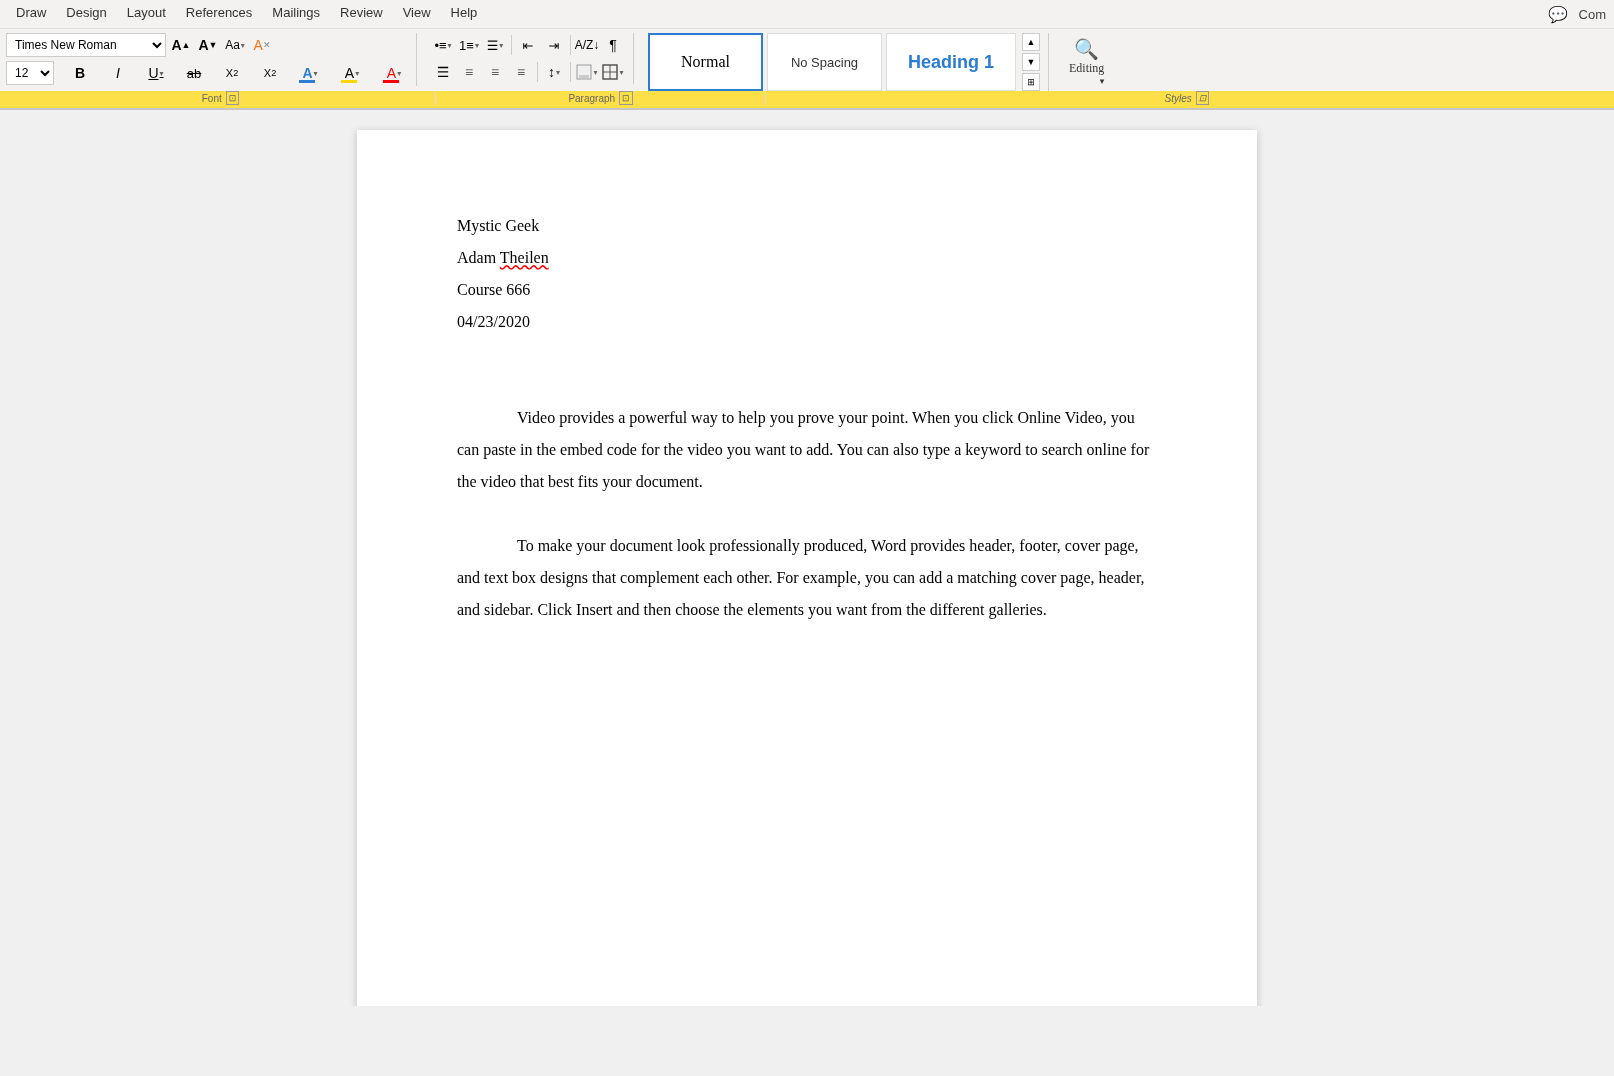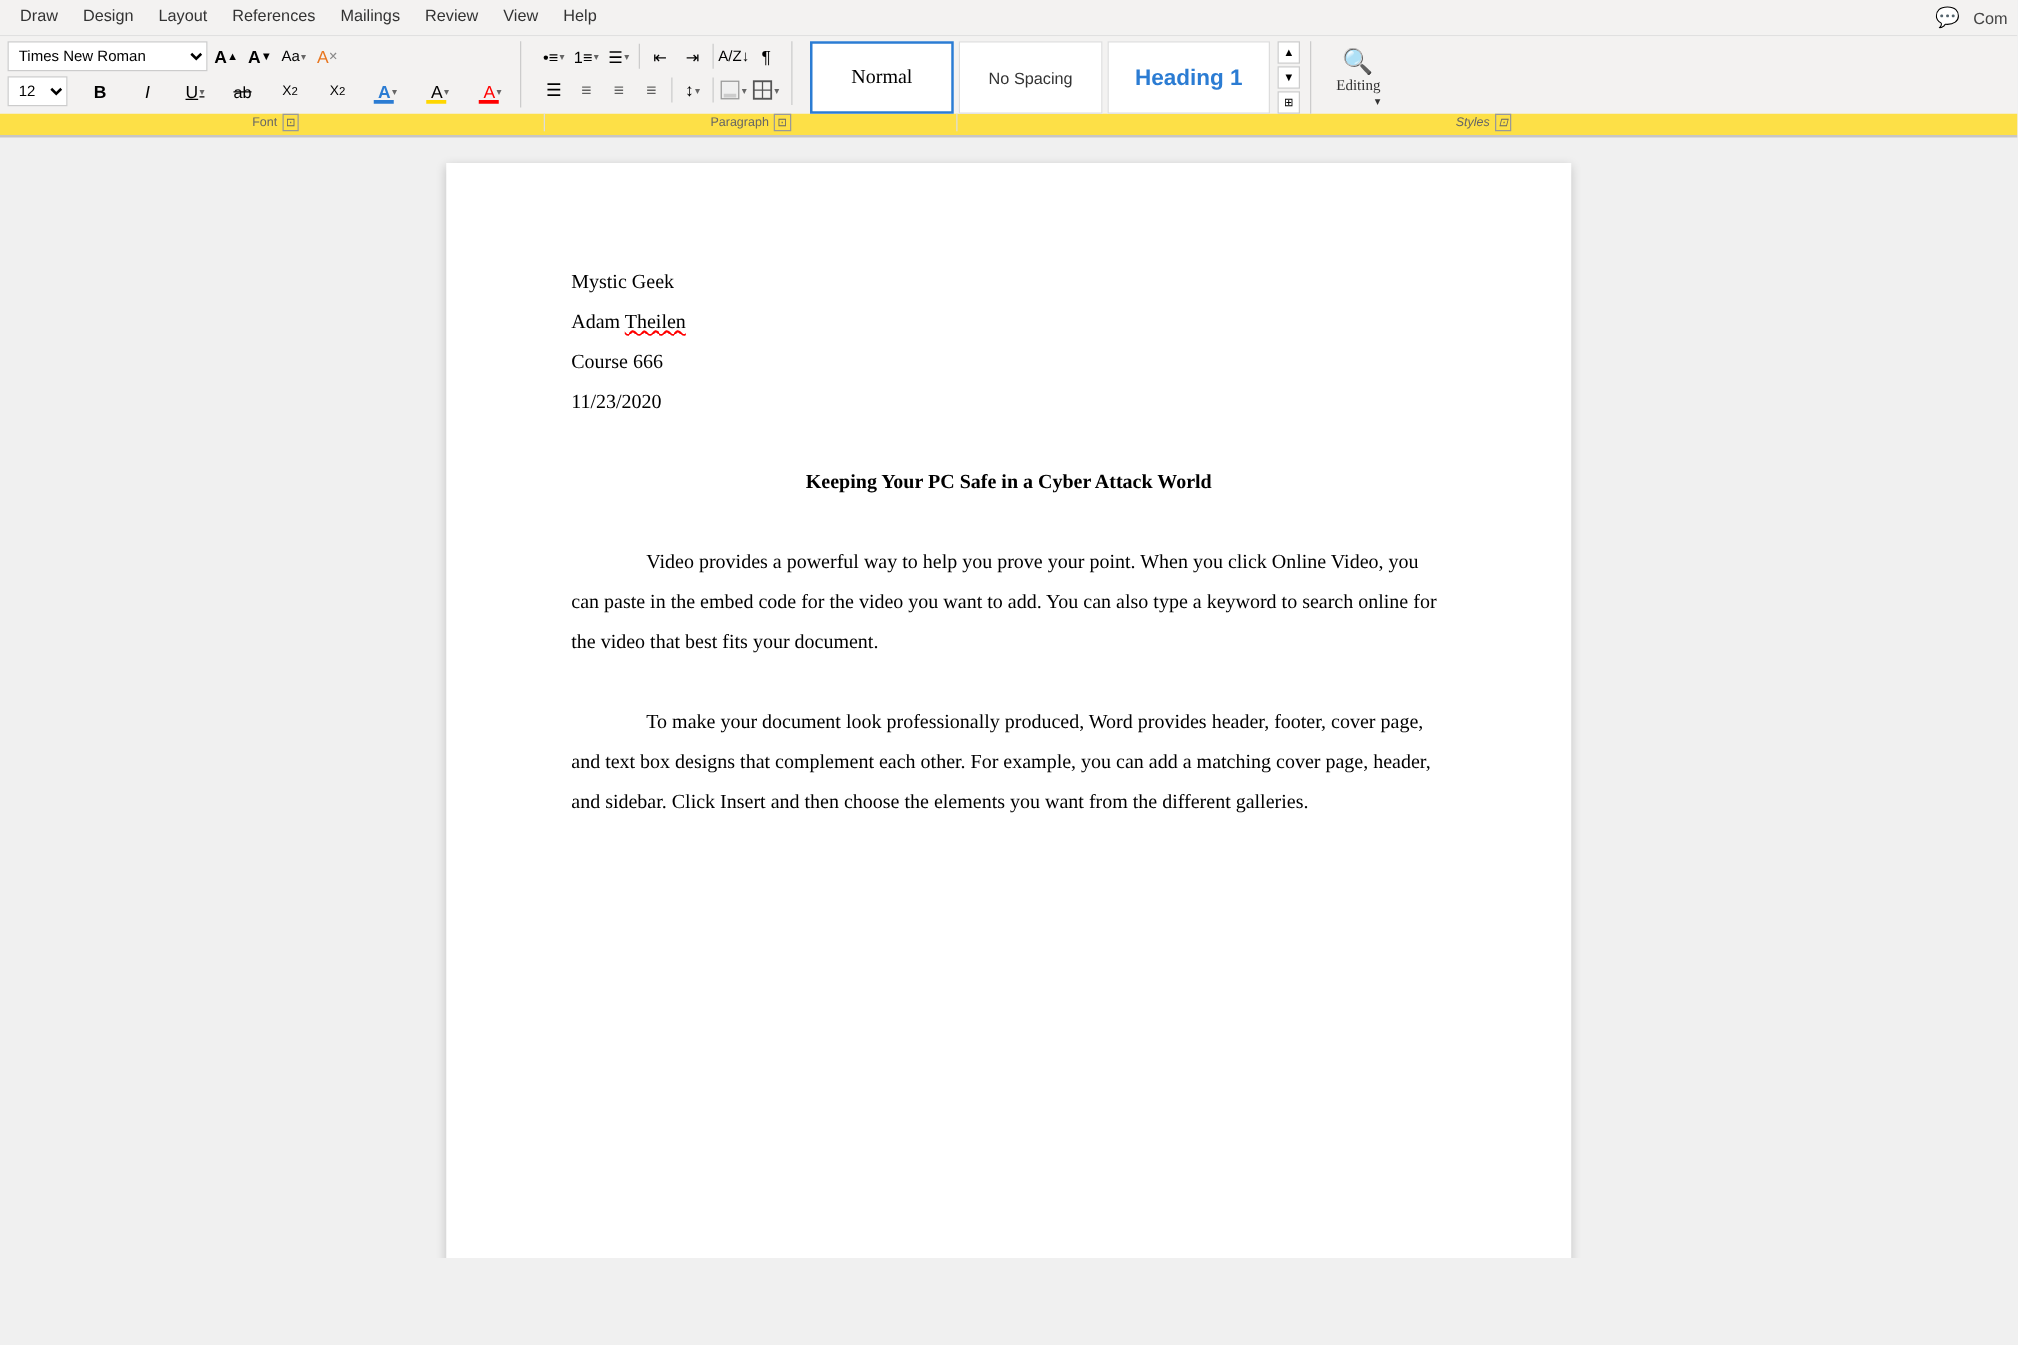"11/23/2020" span { text: 11/23/2020 -> 04/23/2020 }
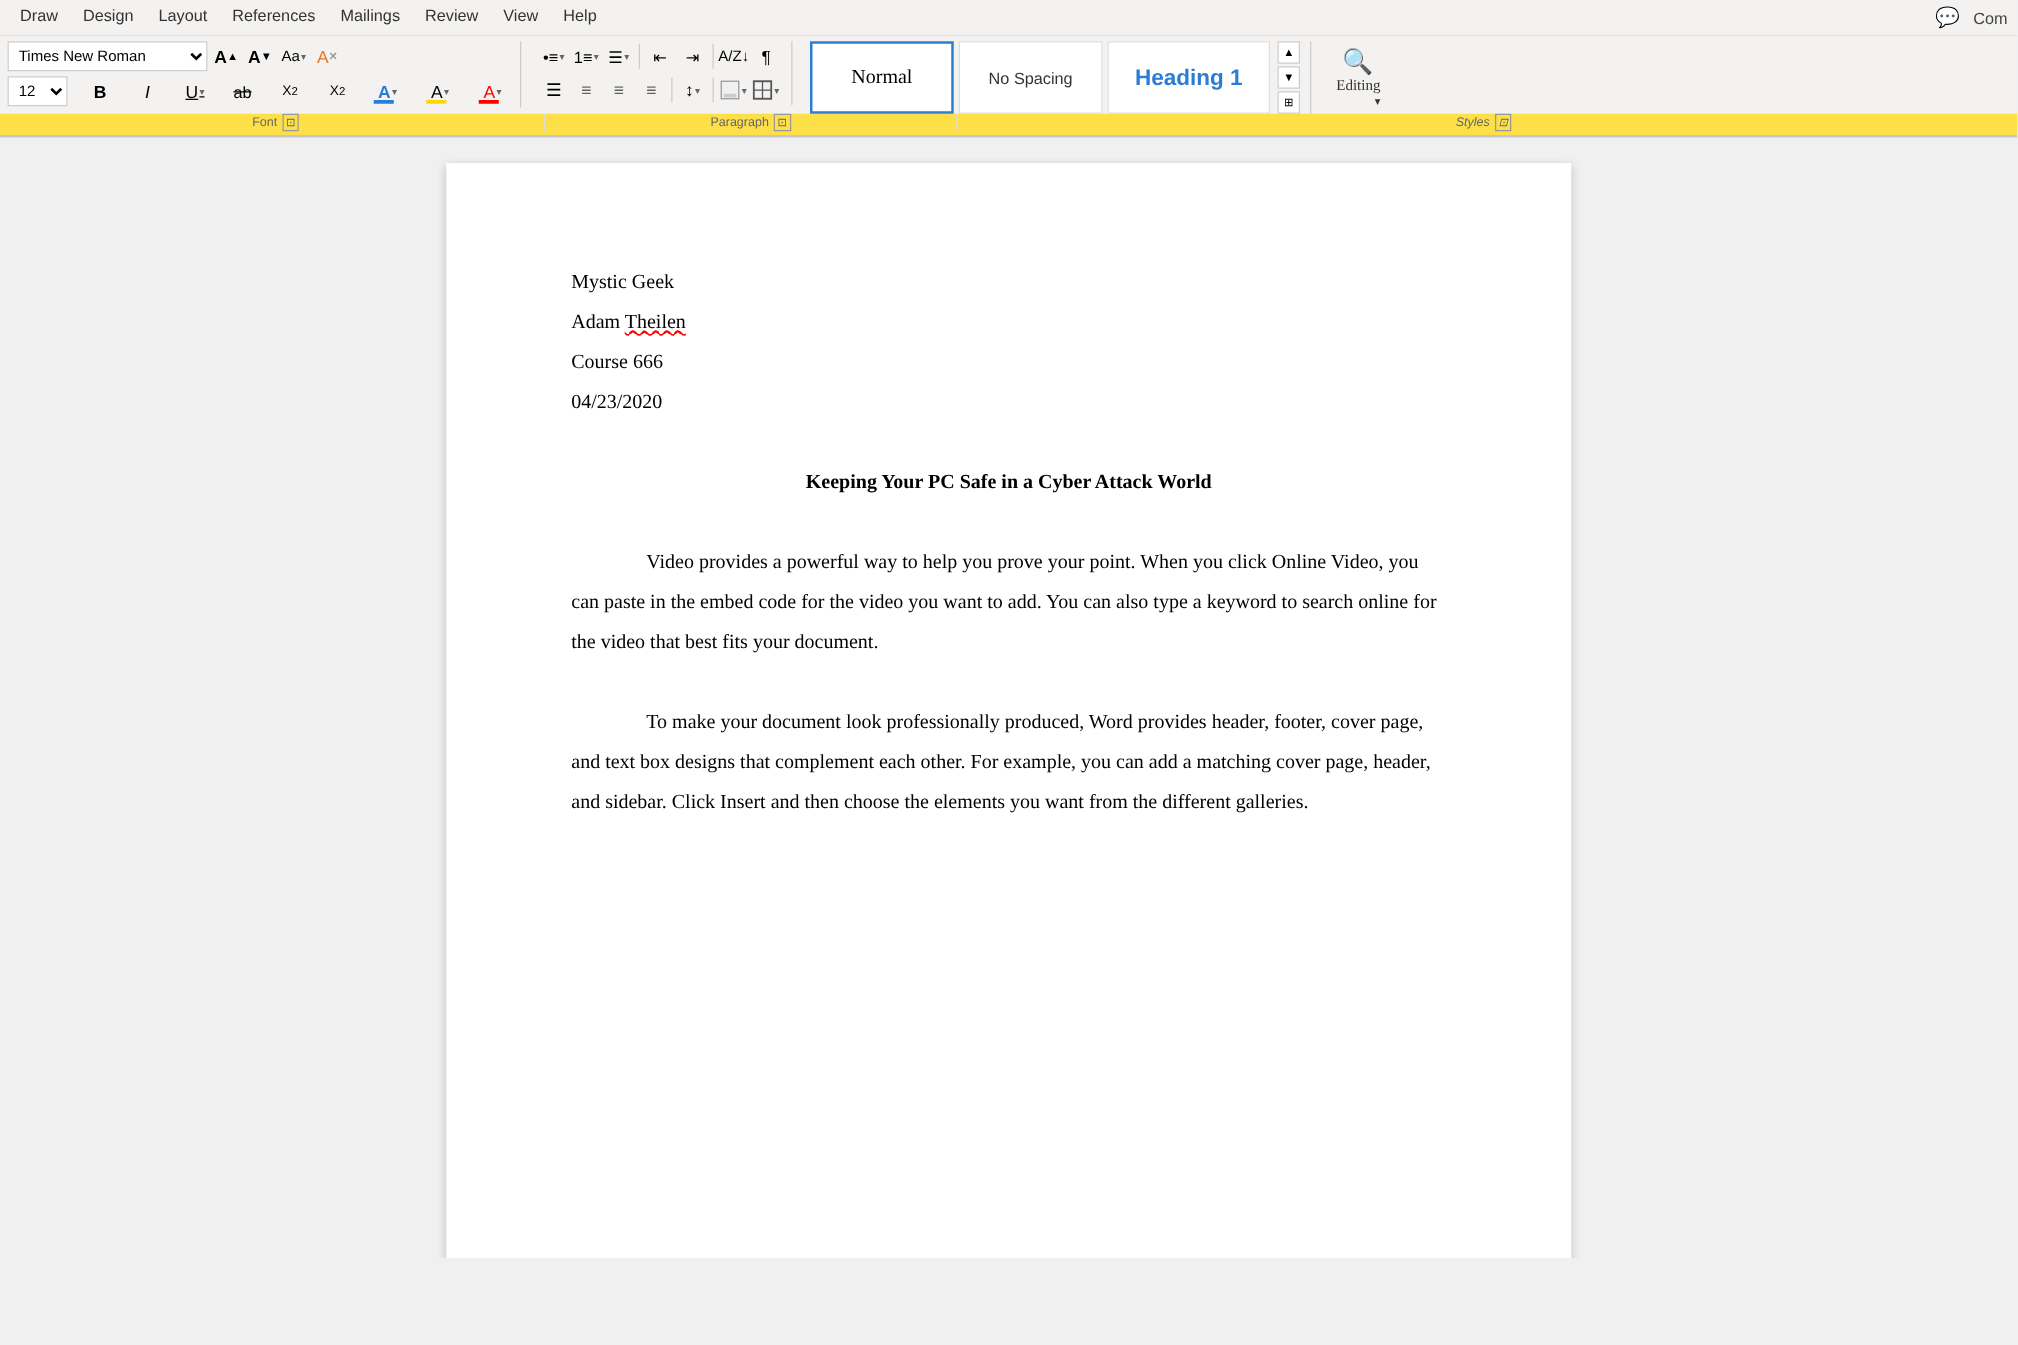"Keeping Your PC Safe in" div.doc-center { html: <div> <span>Keeping Your PC Safe in a Cyber Attack World</span> </div> -> none }
